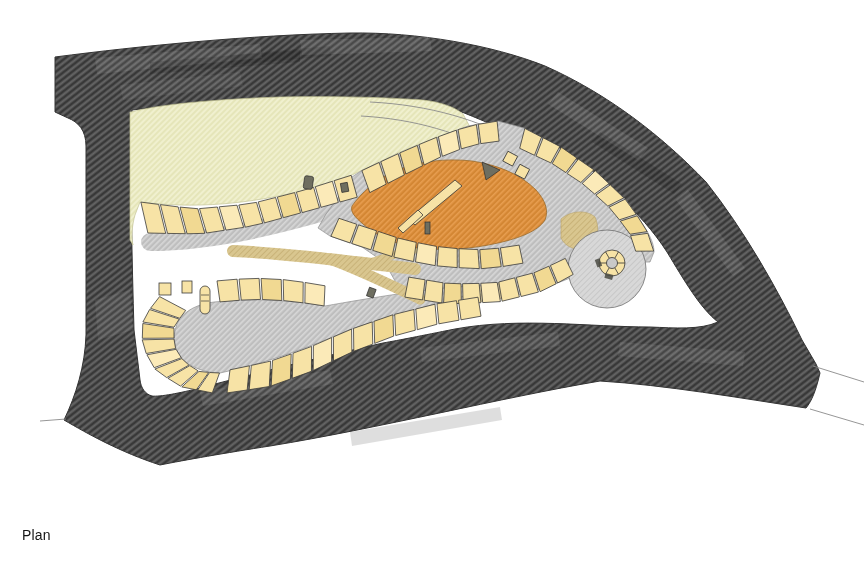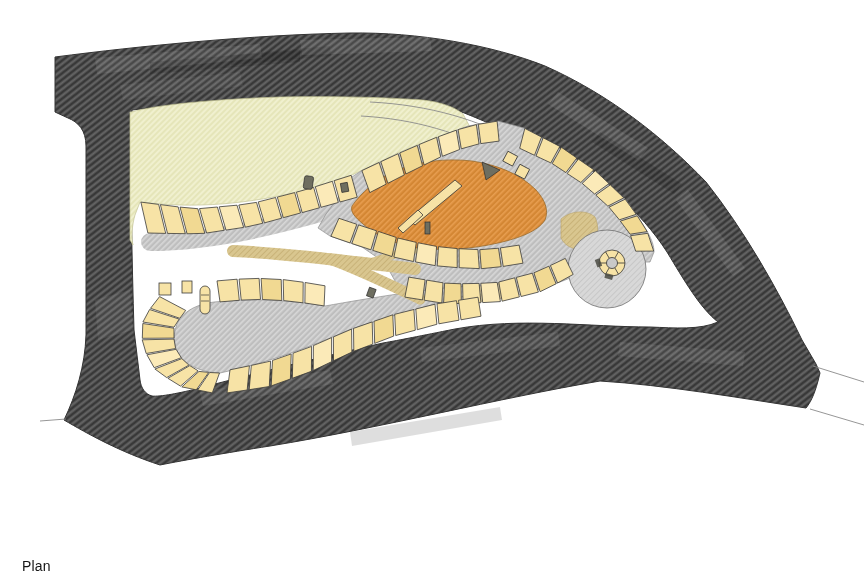"Plan" figcaption.plan-caption { top: 558px -> 527px }
